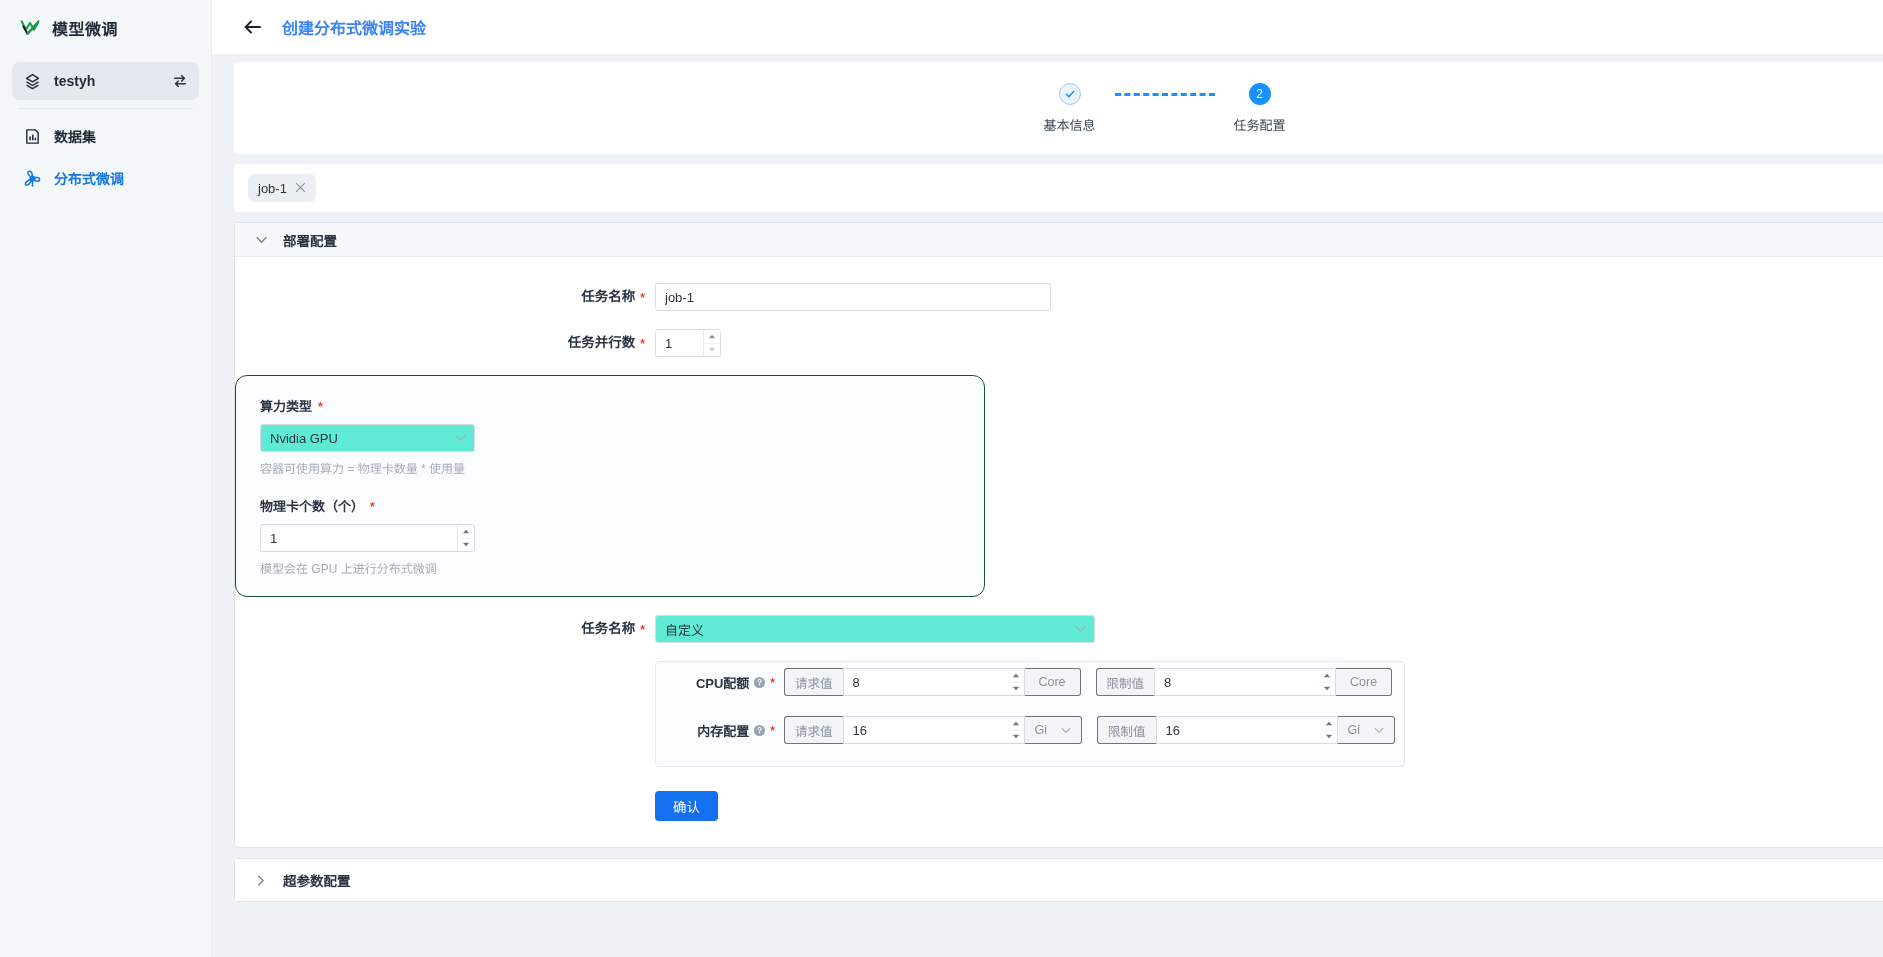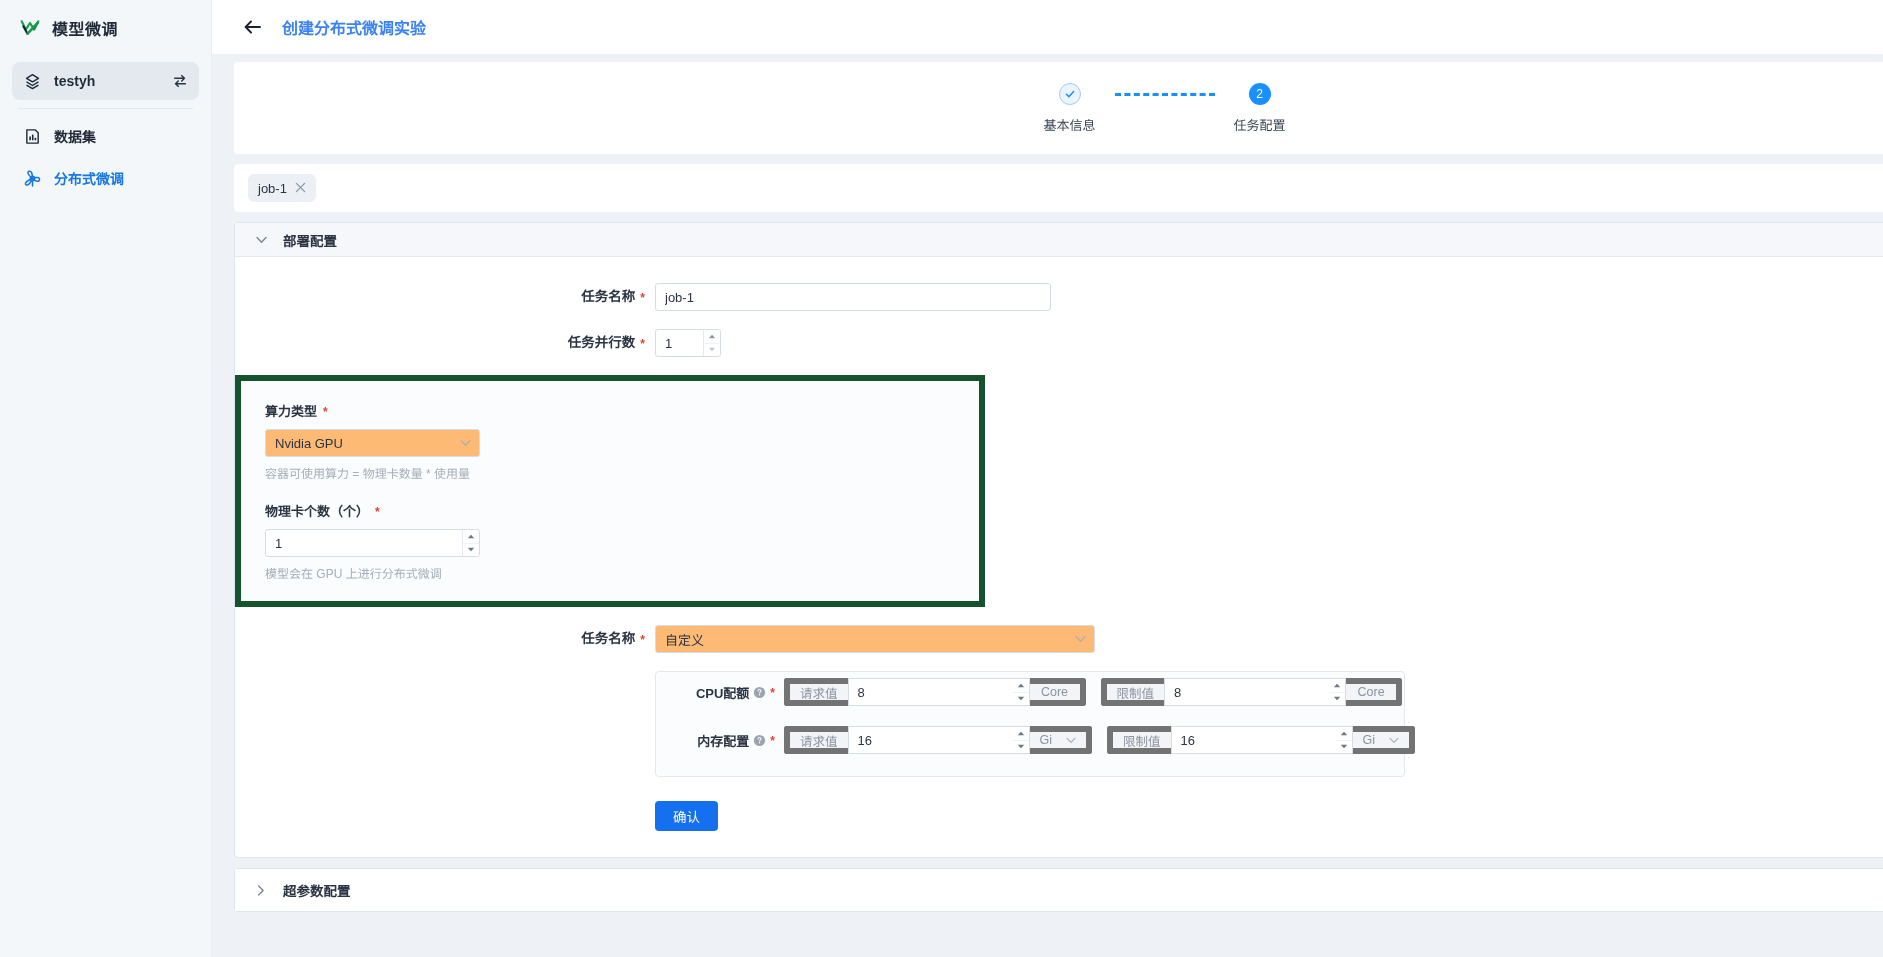"算力类型" .inner-card { border: 6px solid #14532d -> 1px solid #14532d; border-radius: 0 -> 12px }
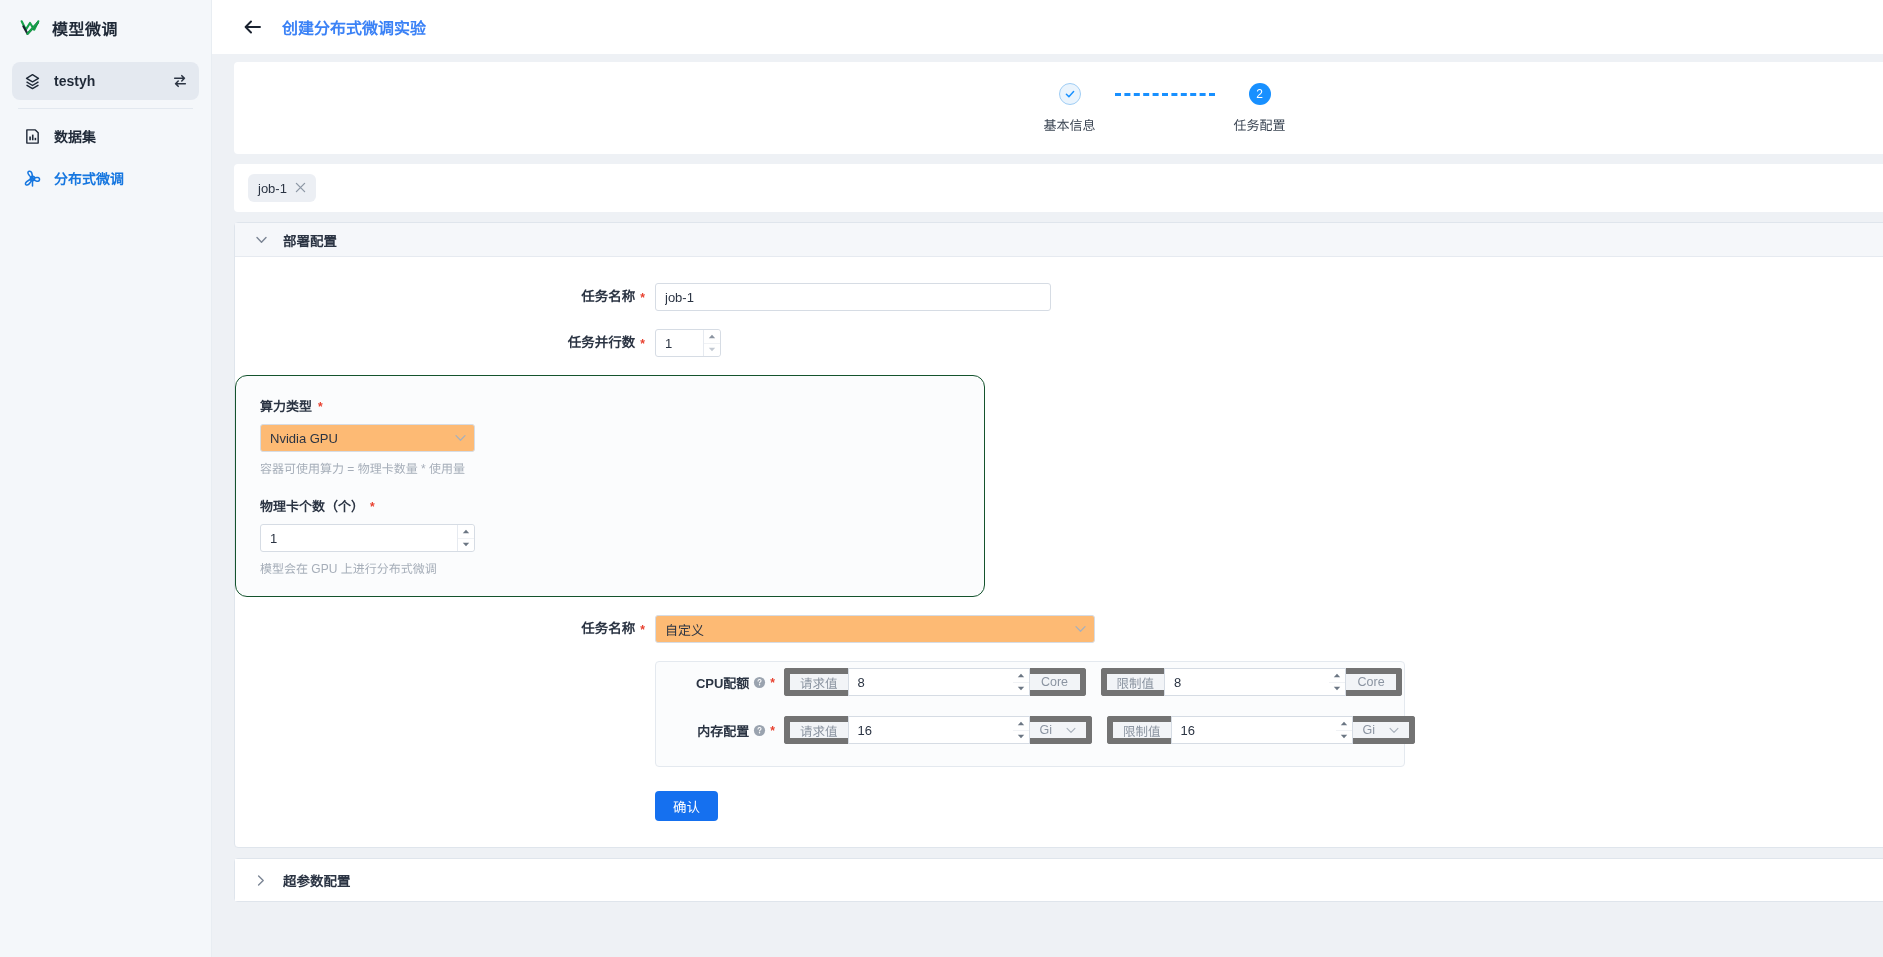"Nvidia GPU" .select-box { background: #fdba74 -> #5eead4 }
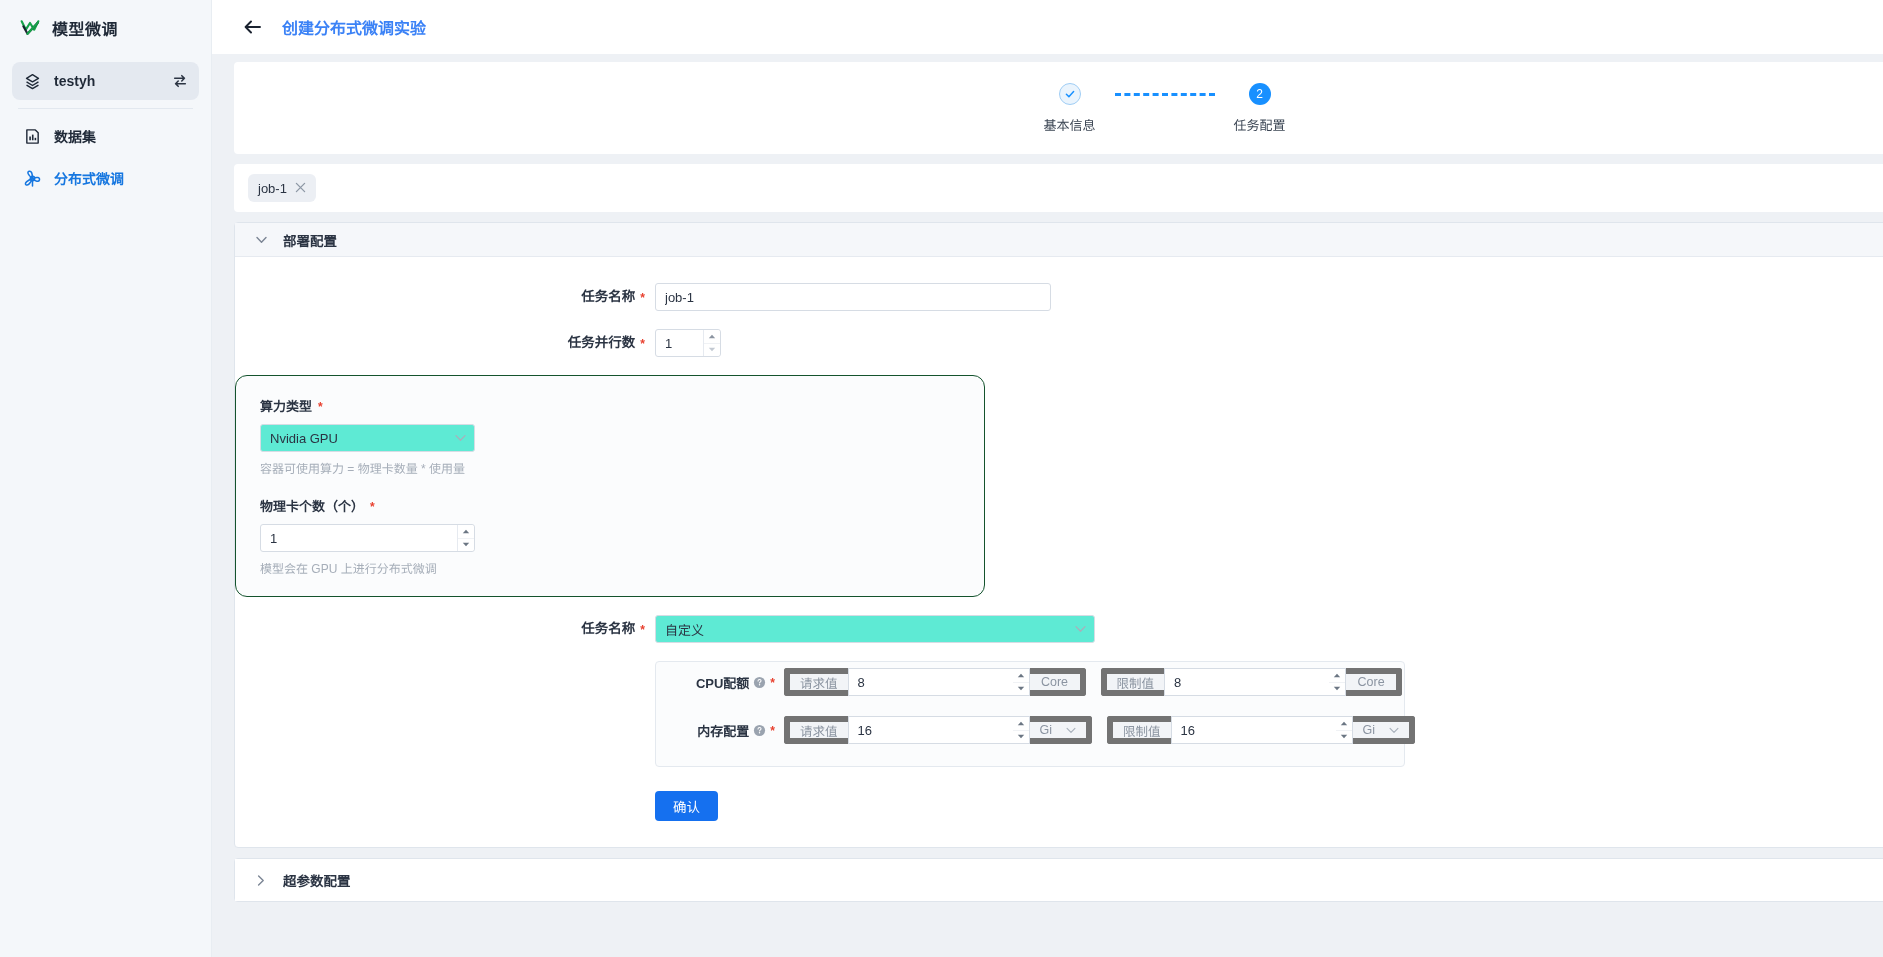"请求值" .grp-addon { border: 6px solid #737373 -> 1px solid #737373 }
